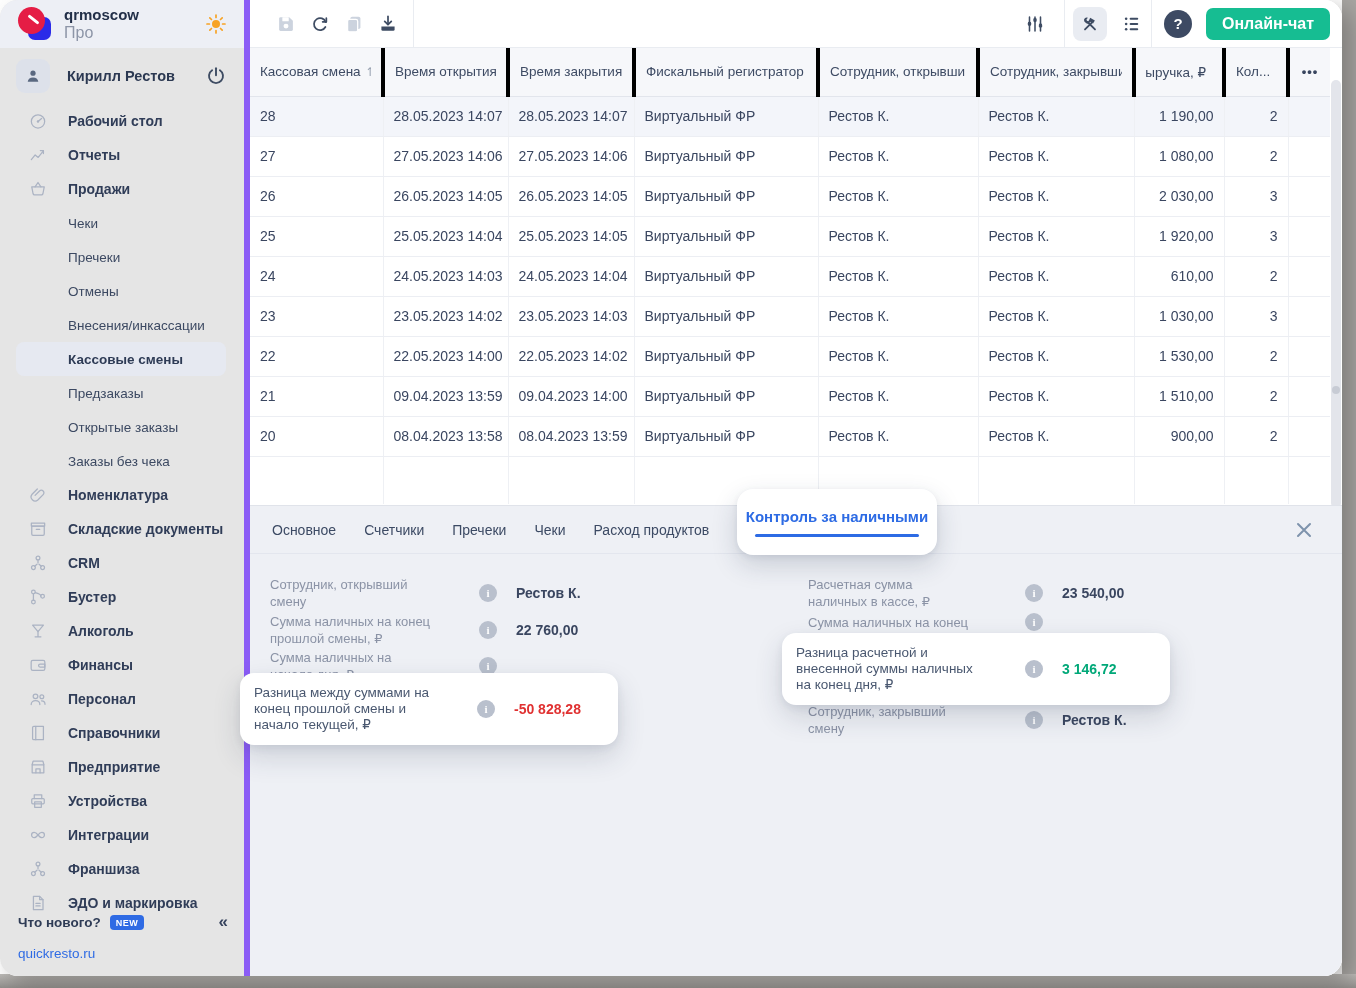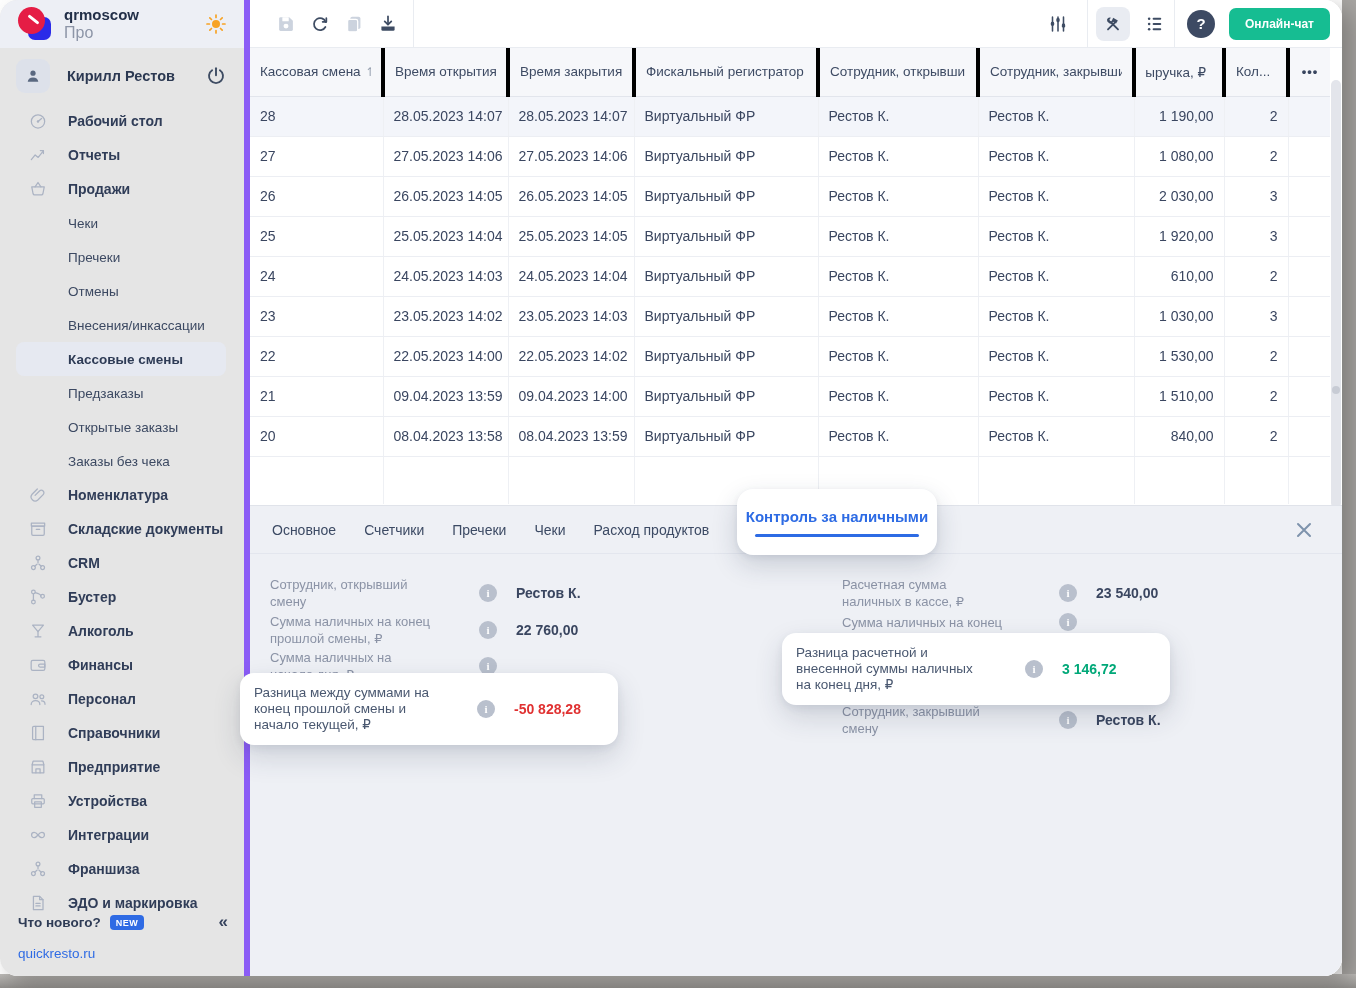"Онлайн-чат" .chat-btn { font-size: 12px -> 16px }
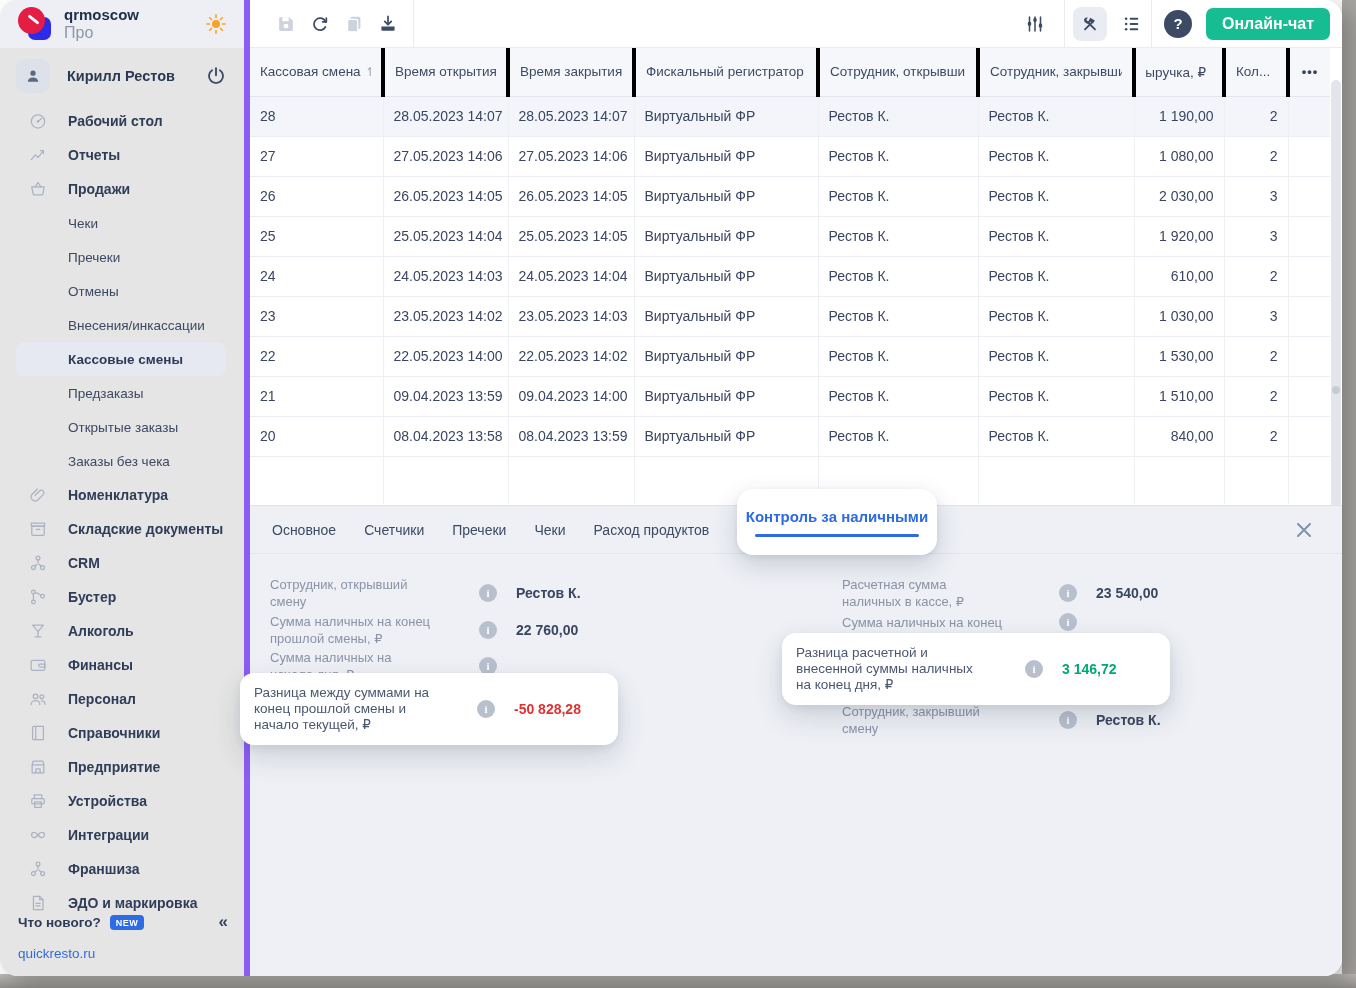"840,00" td.num { text: 840,00 -> 900,00 }
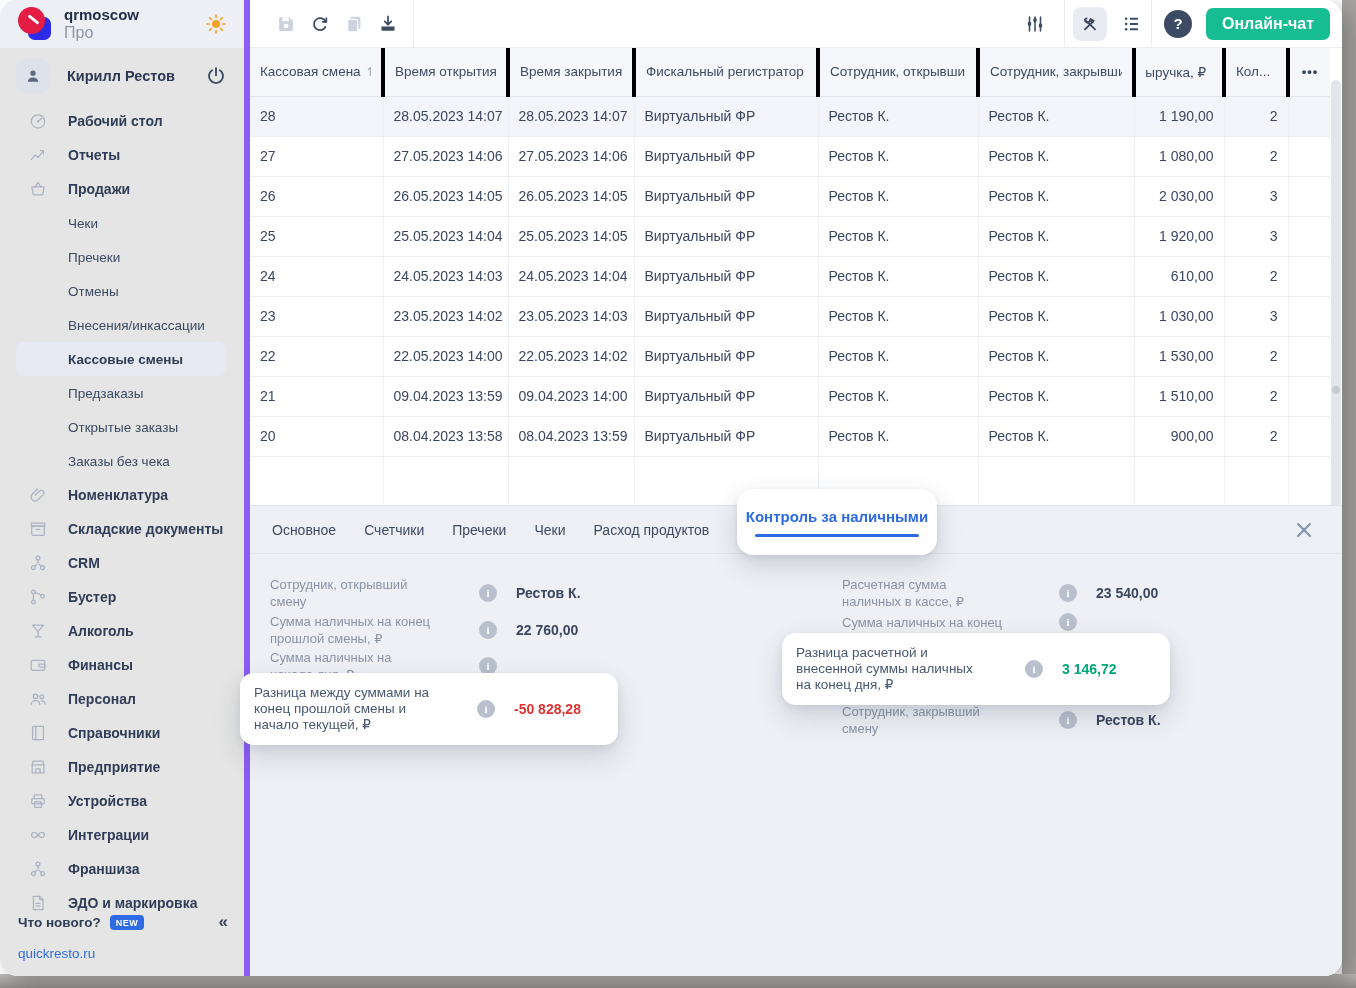"Расчетная сумма наличных в кассе," .field-r { margin-left: 34px -> none }
